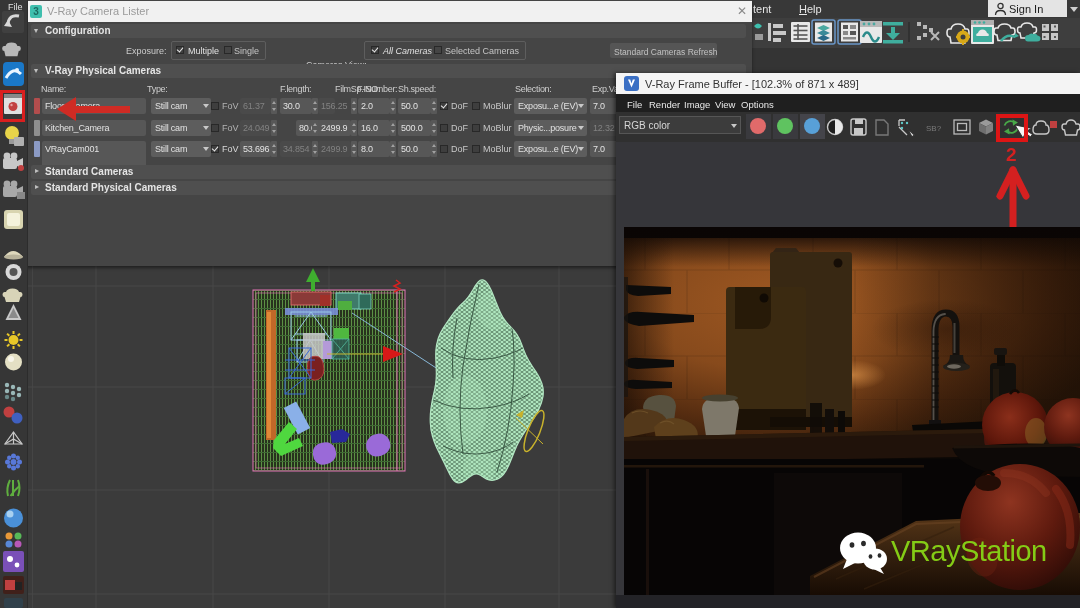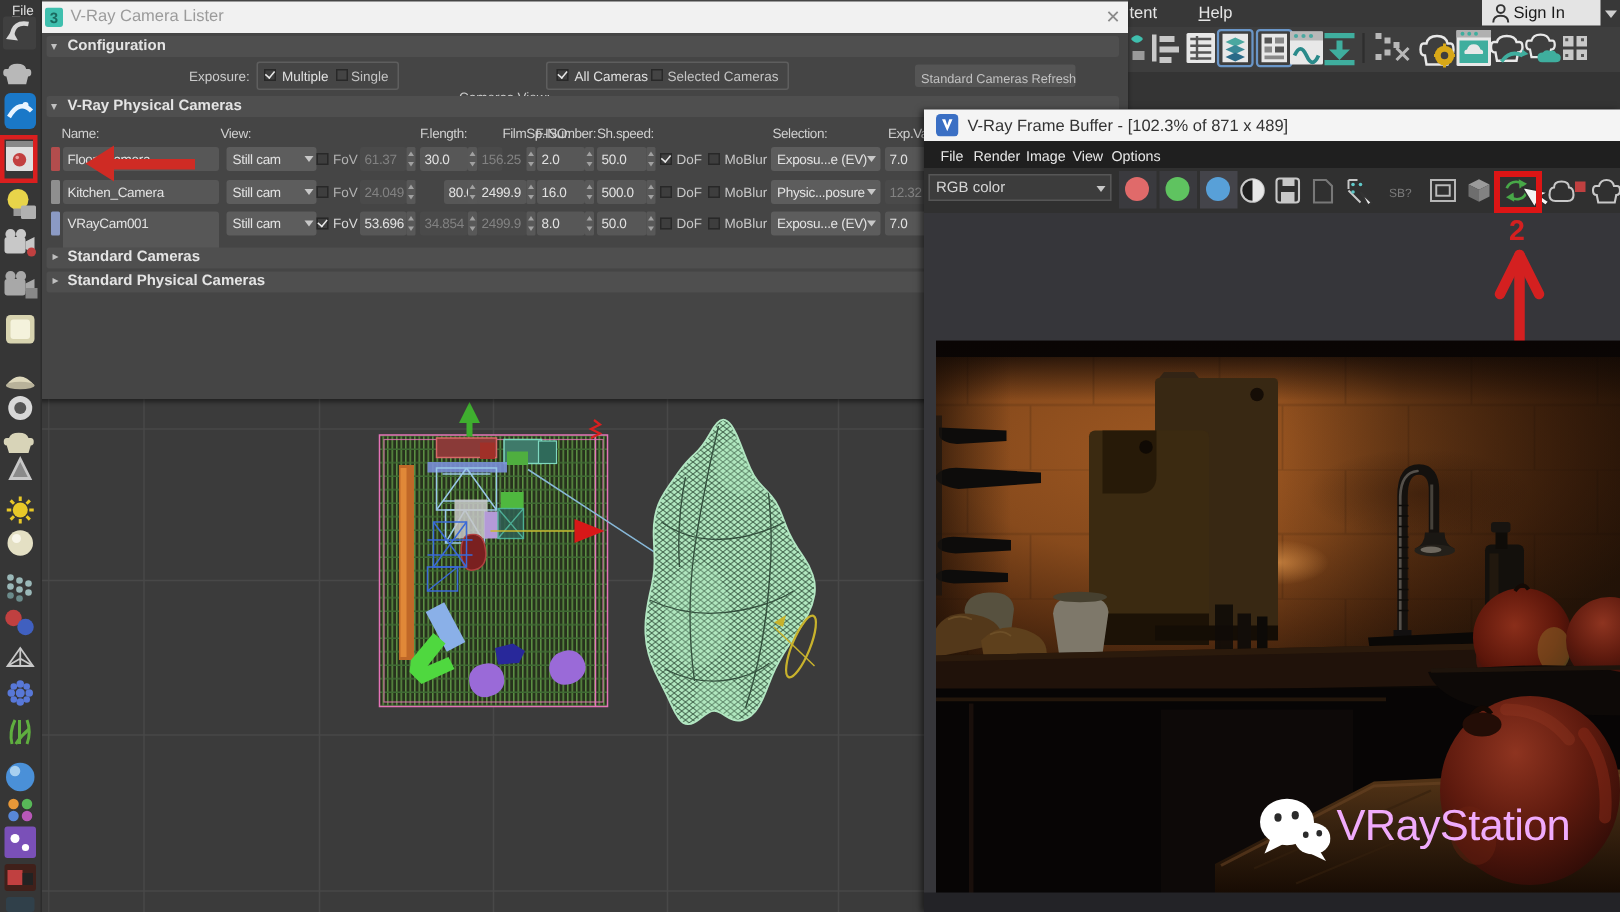"All Cameras" div.txt { font-style: none -> italic }
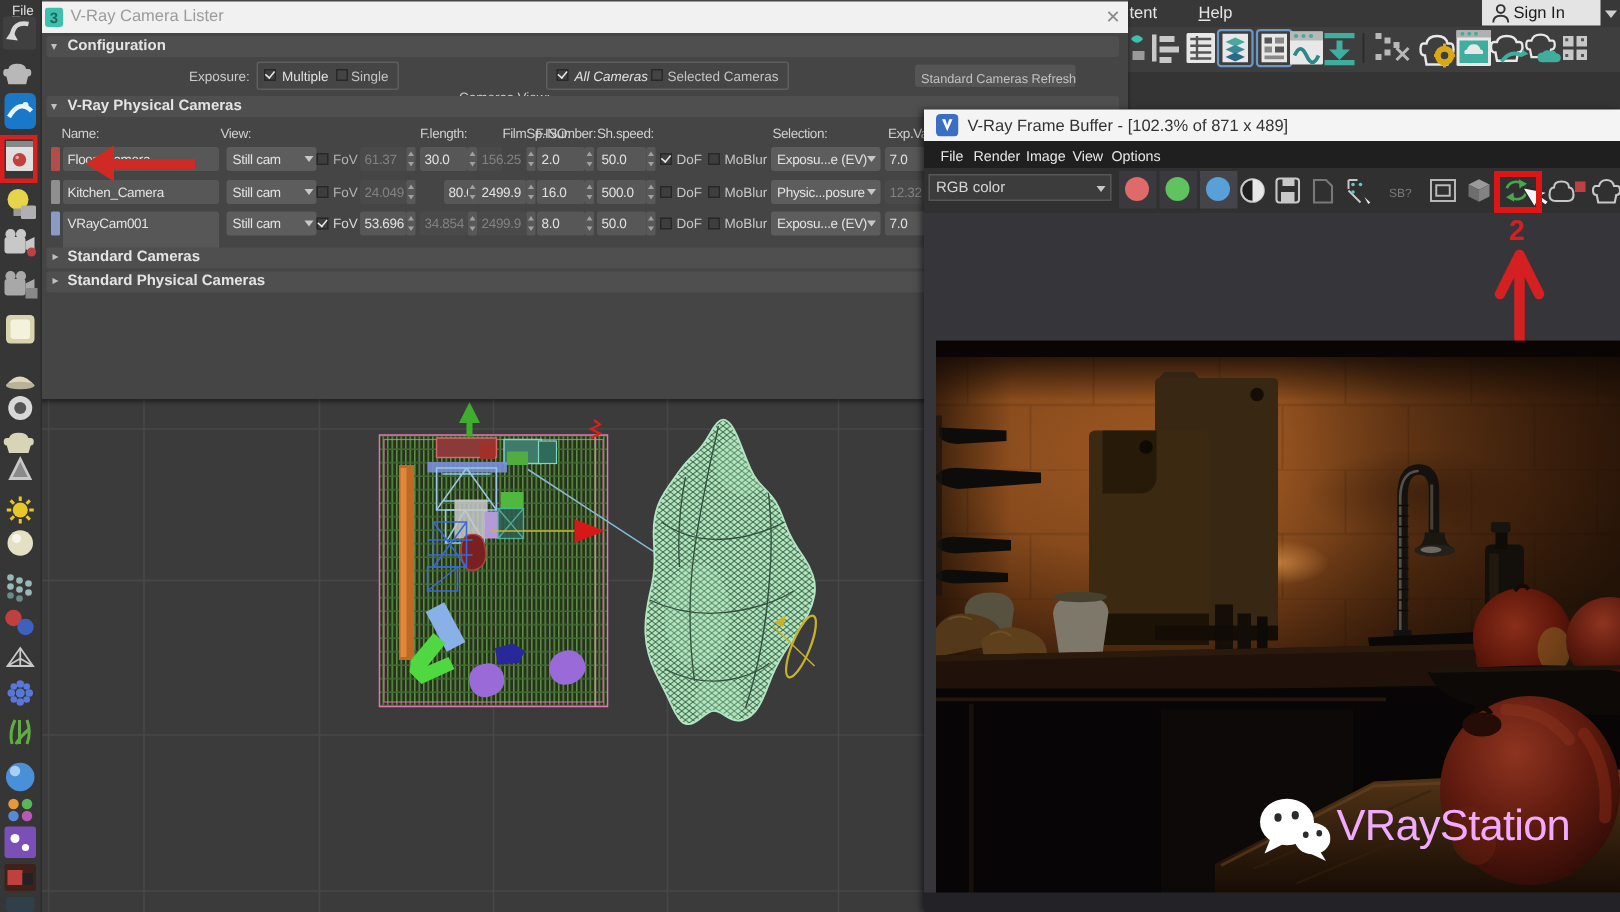"View:" div.txt { text: View -> Type }
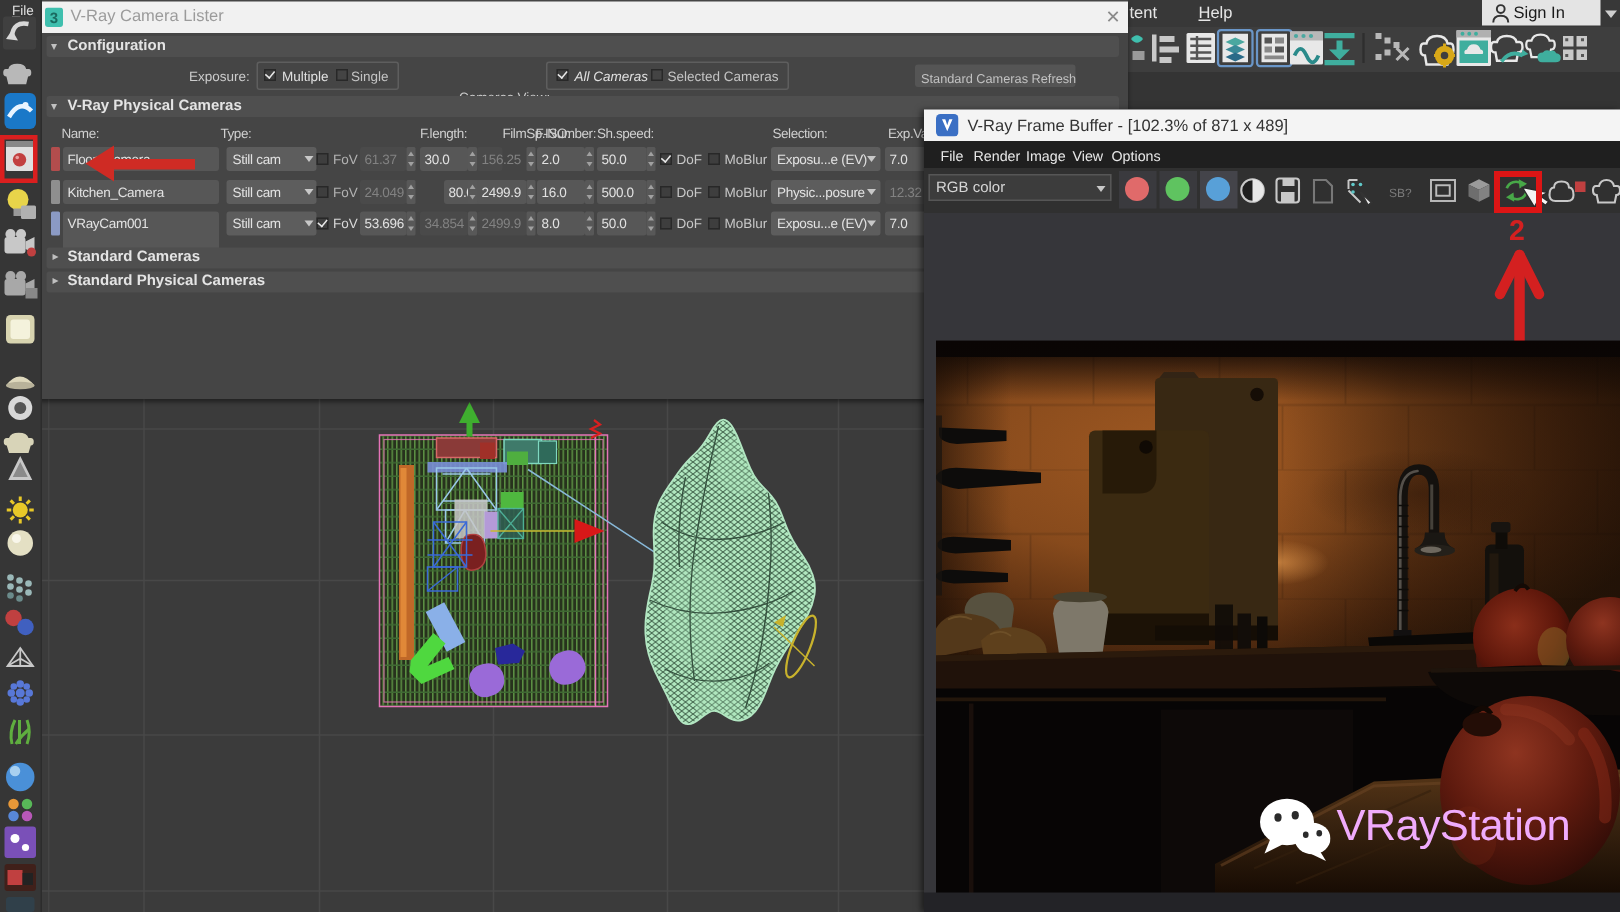"VRayStation" div.txt { color: #f0abfc -> #84cc16 }
